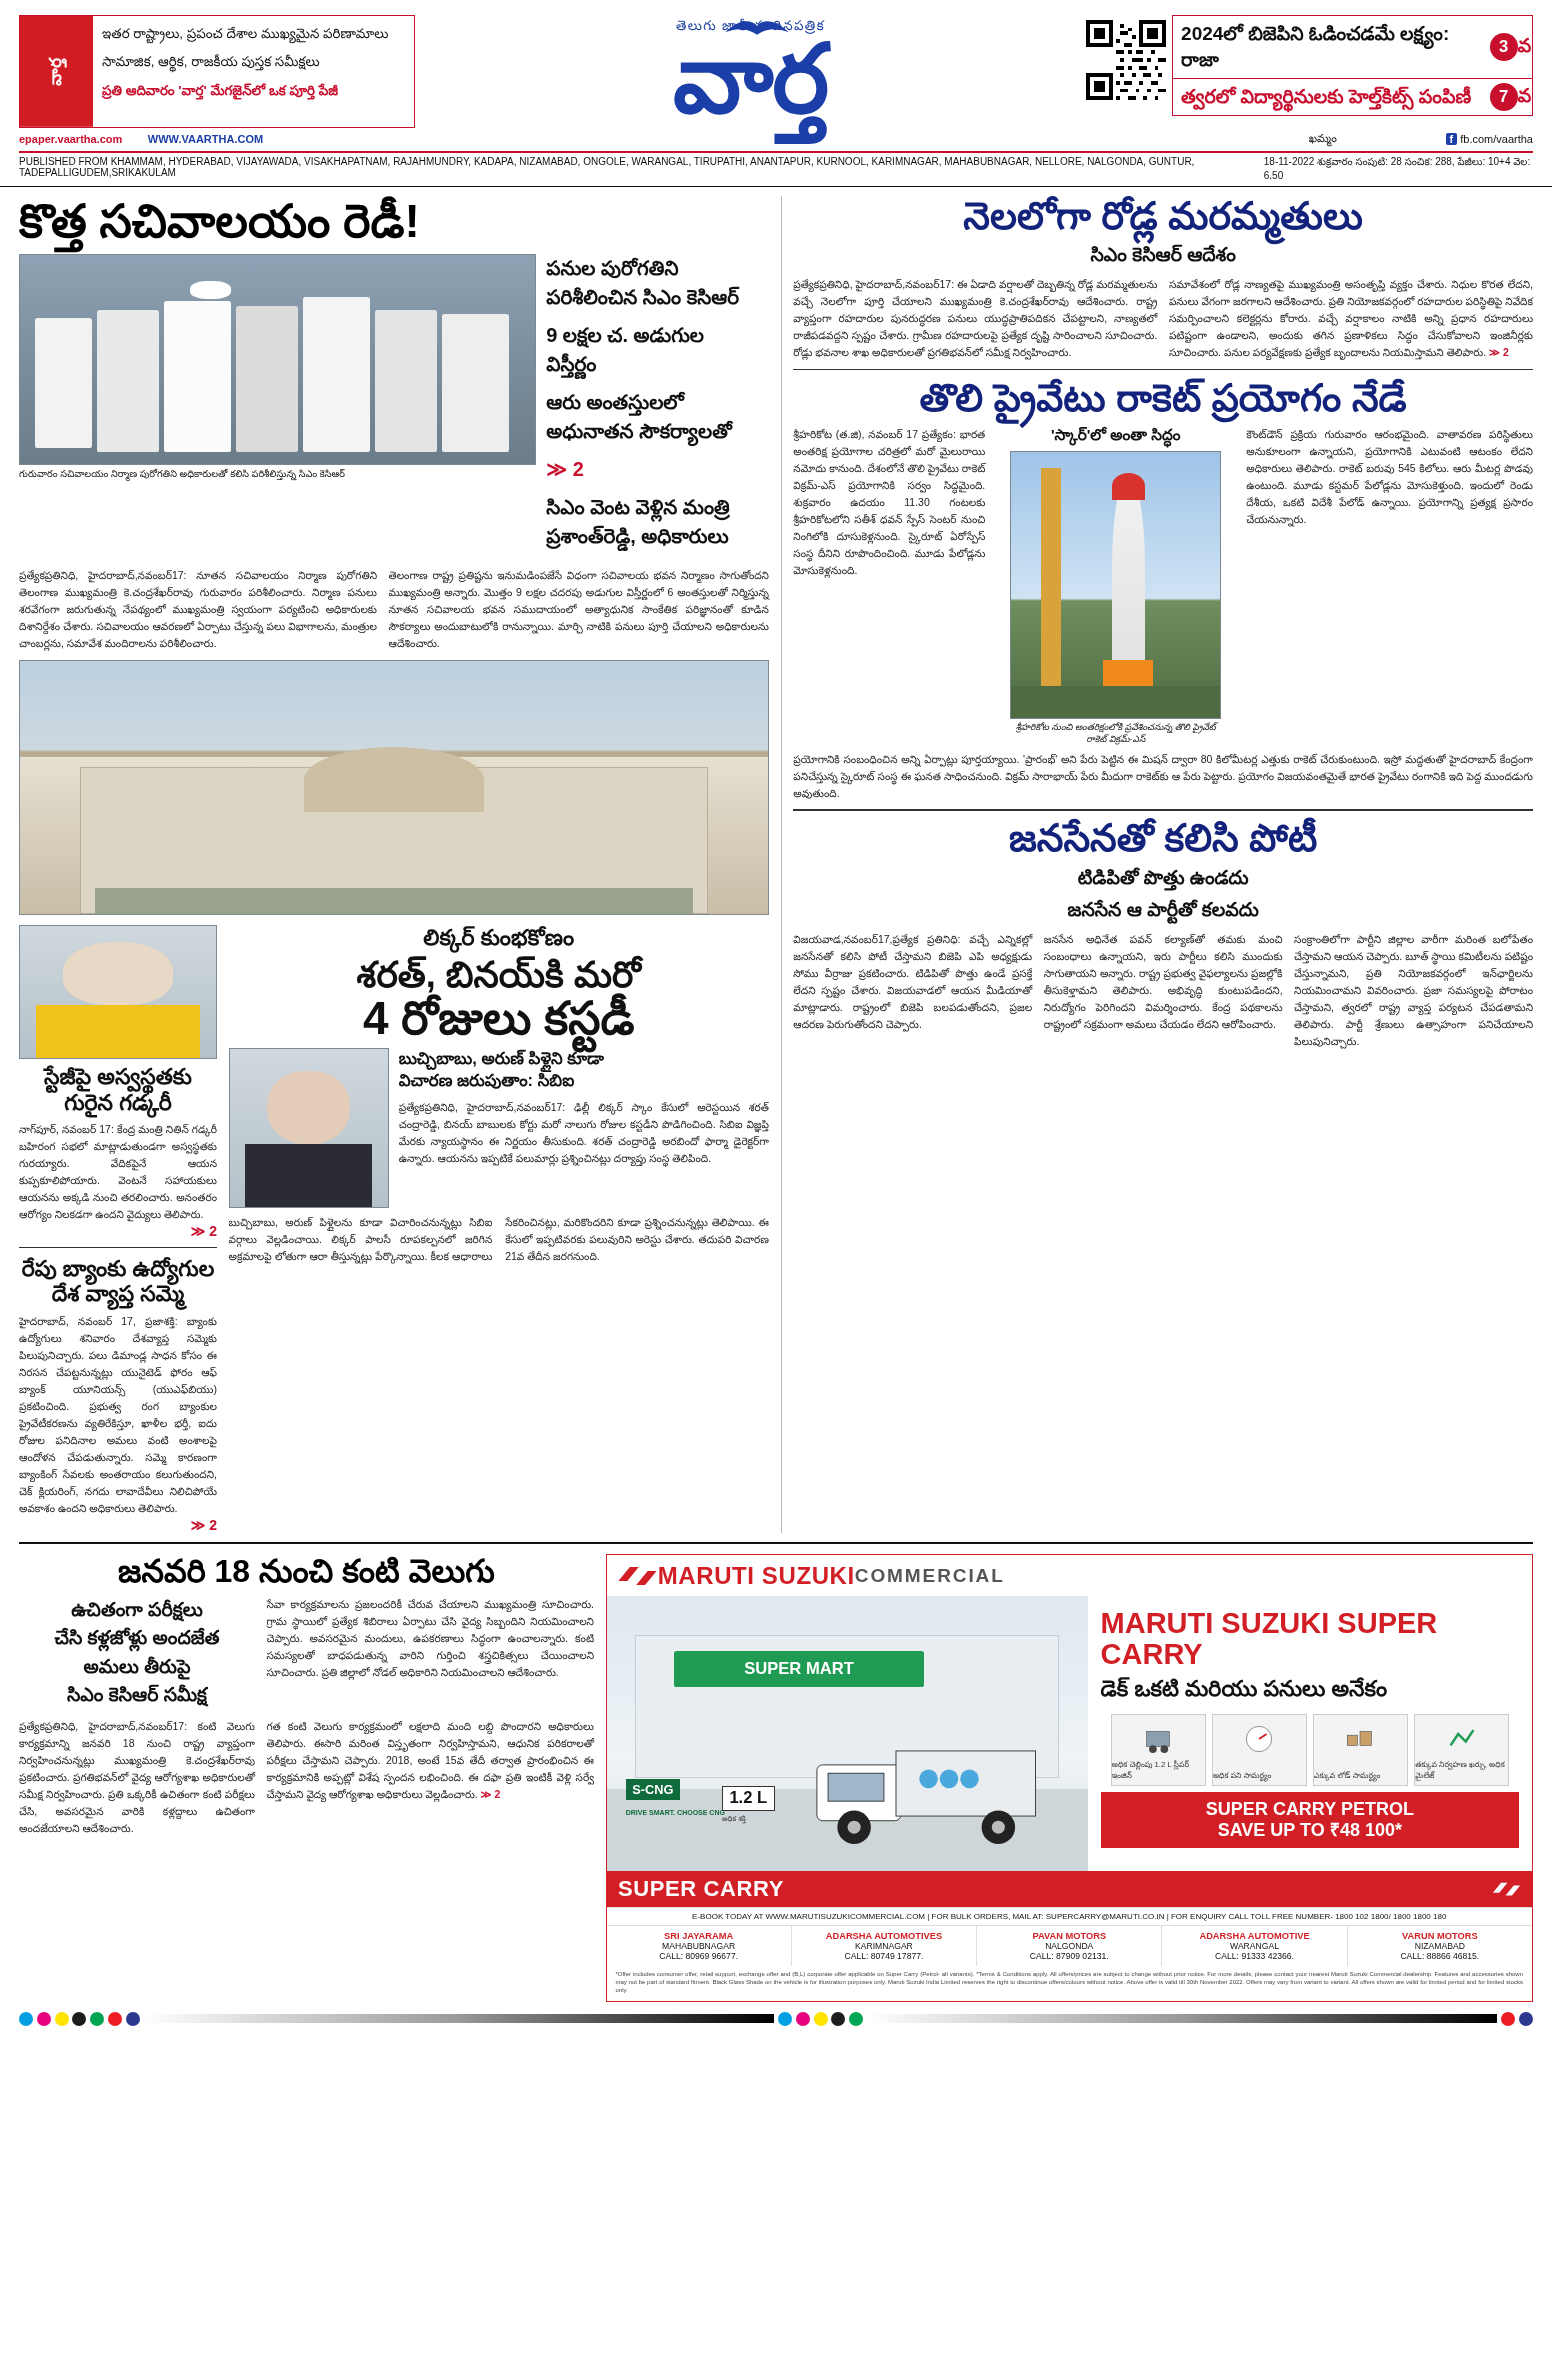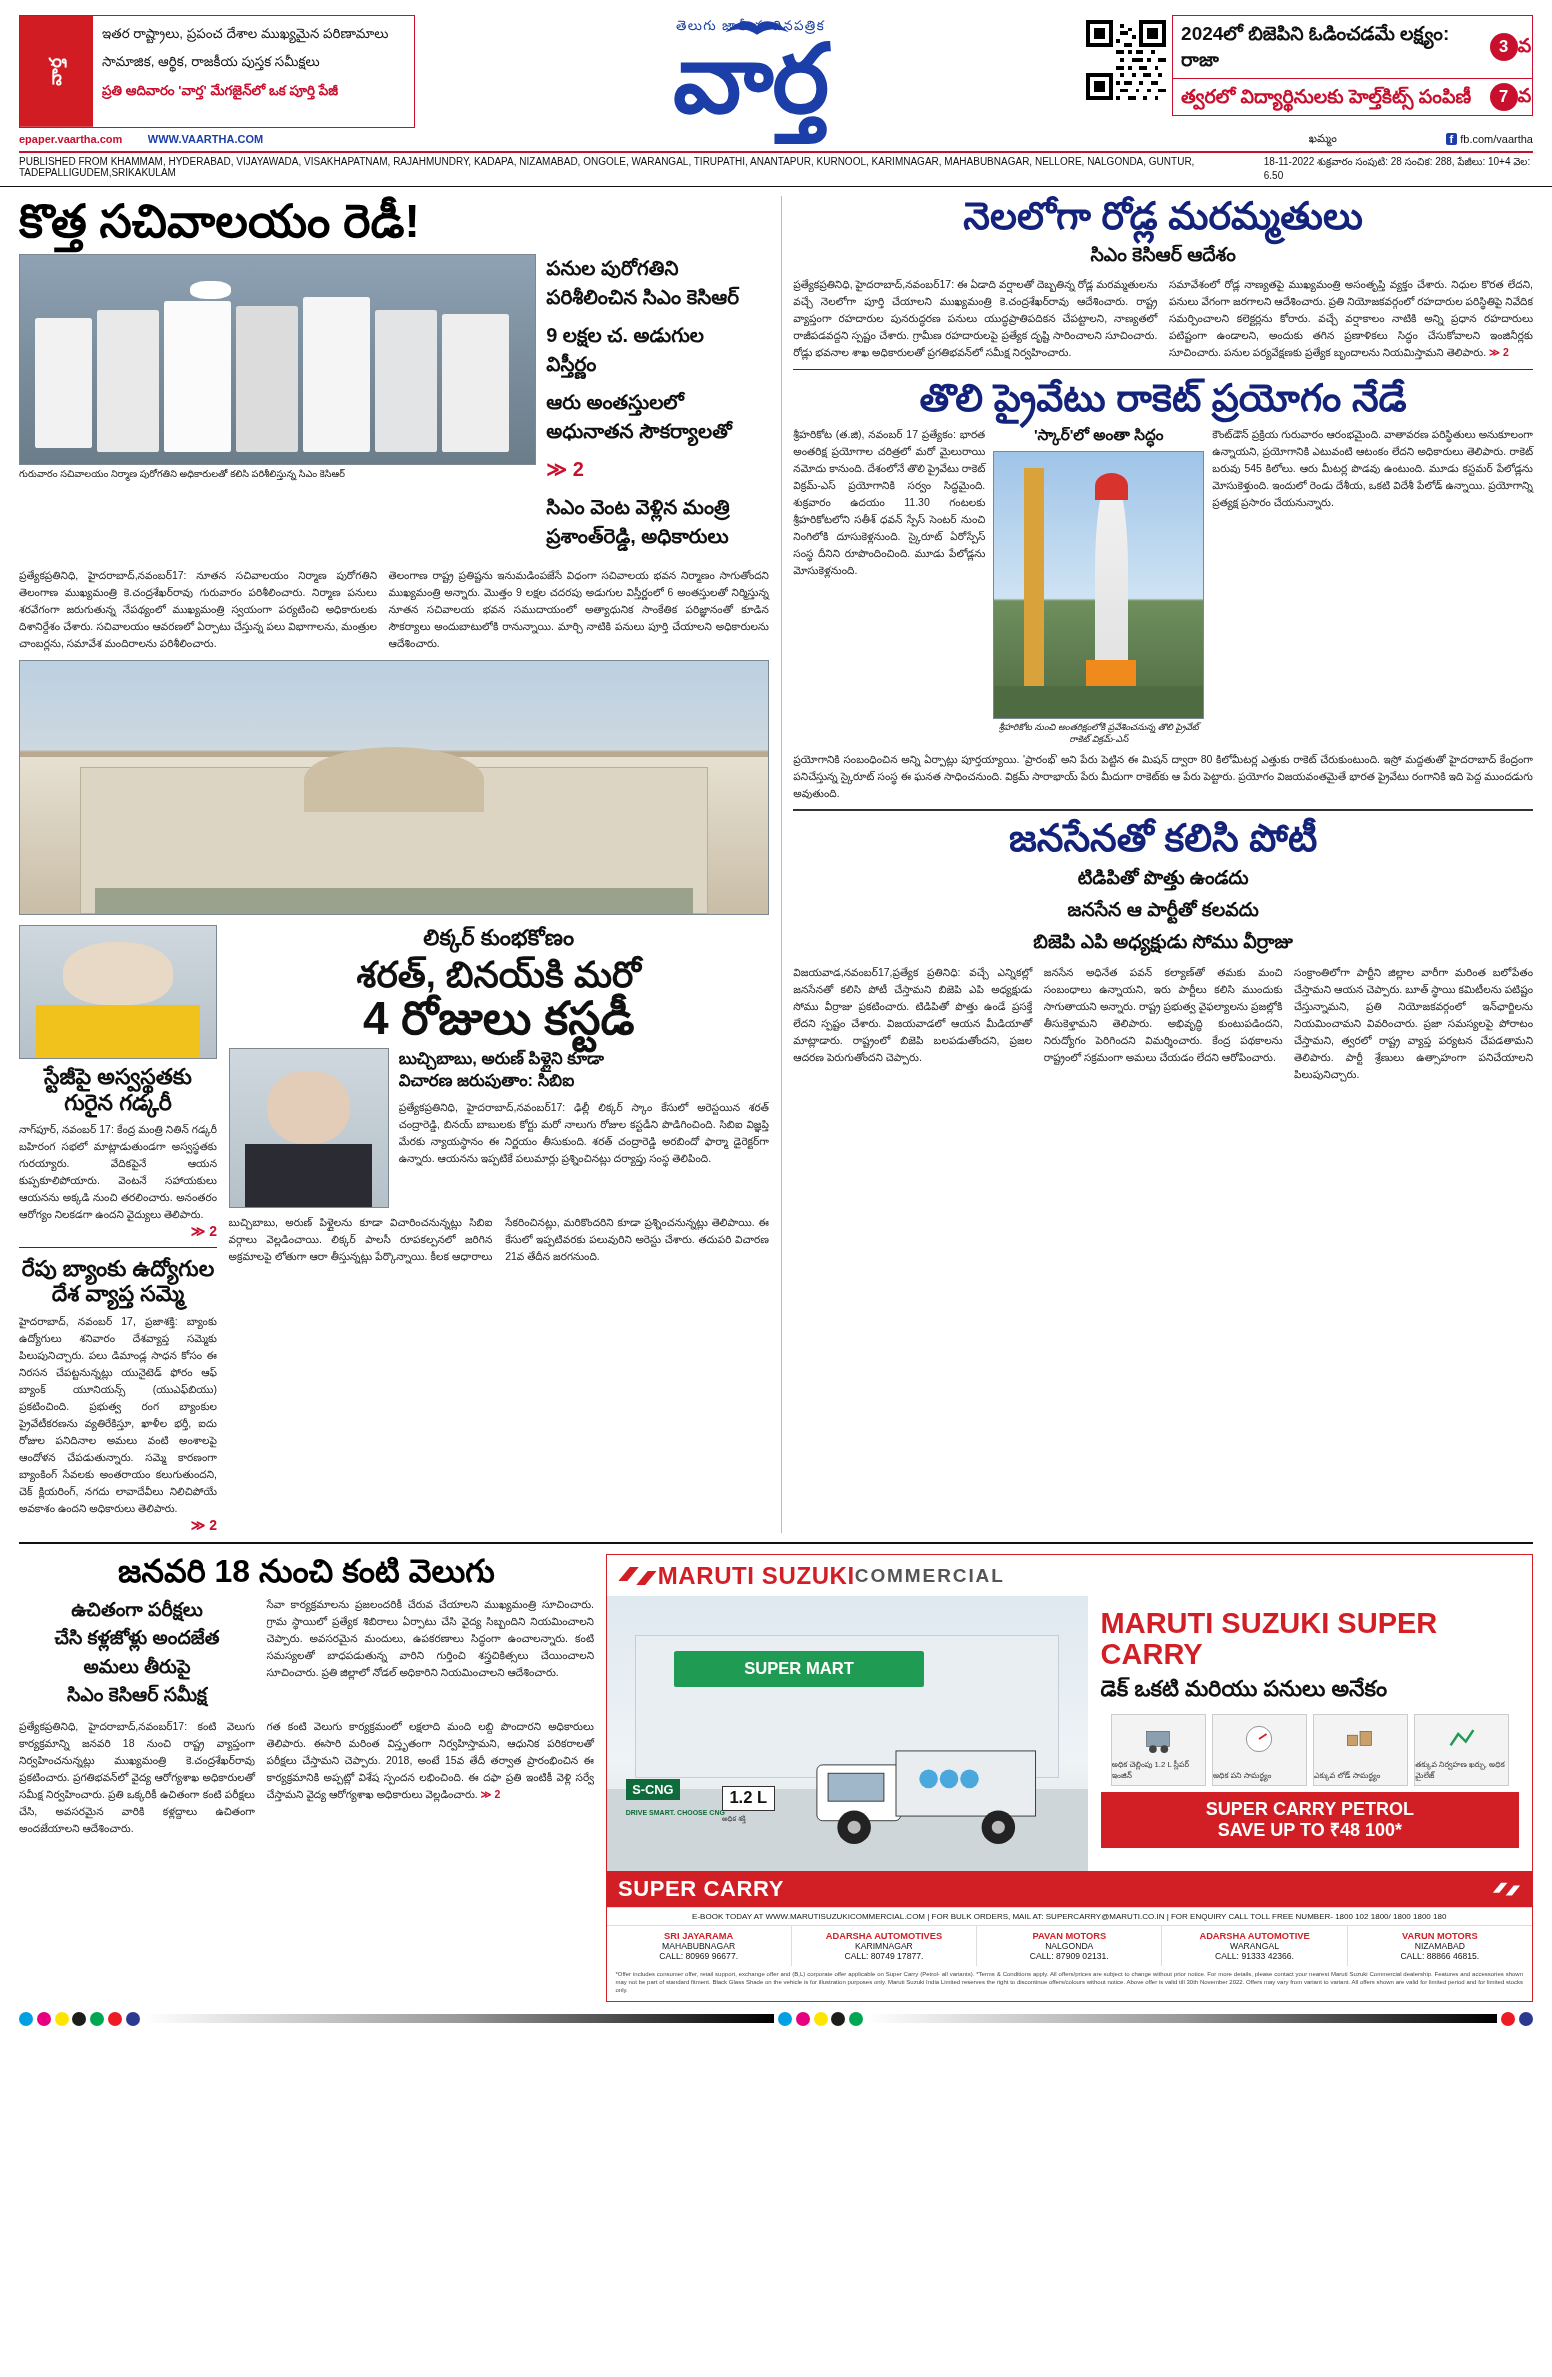"శ్రీహరికోట (త.జి), నవంబర్ 17 ప్రత్యేకం:" div { gap: 8px -> 25px }
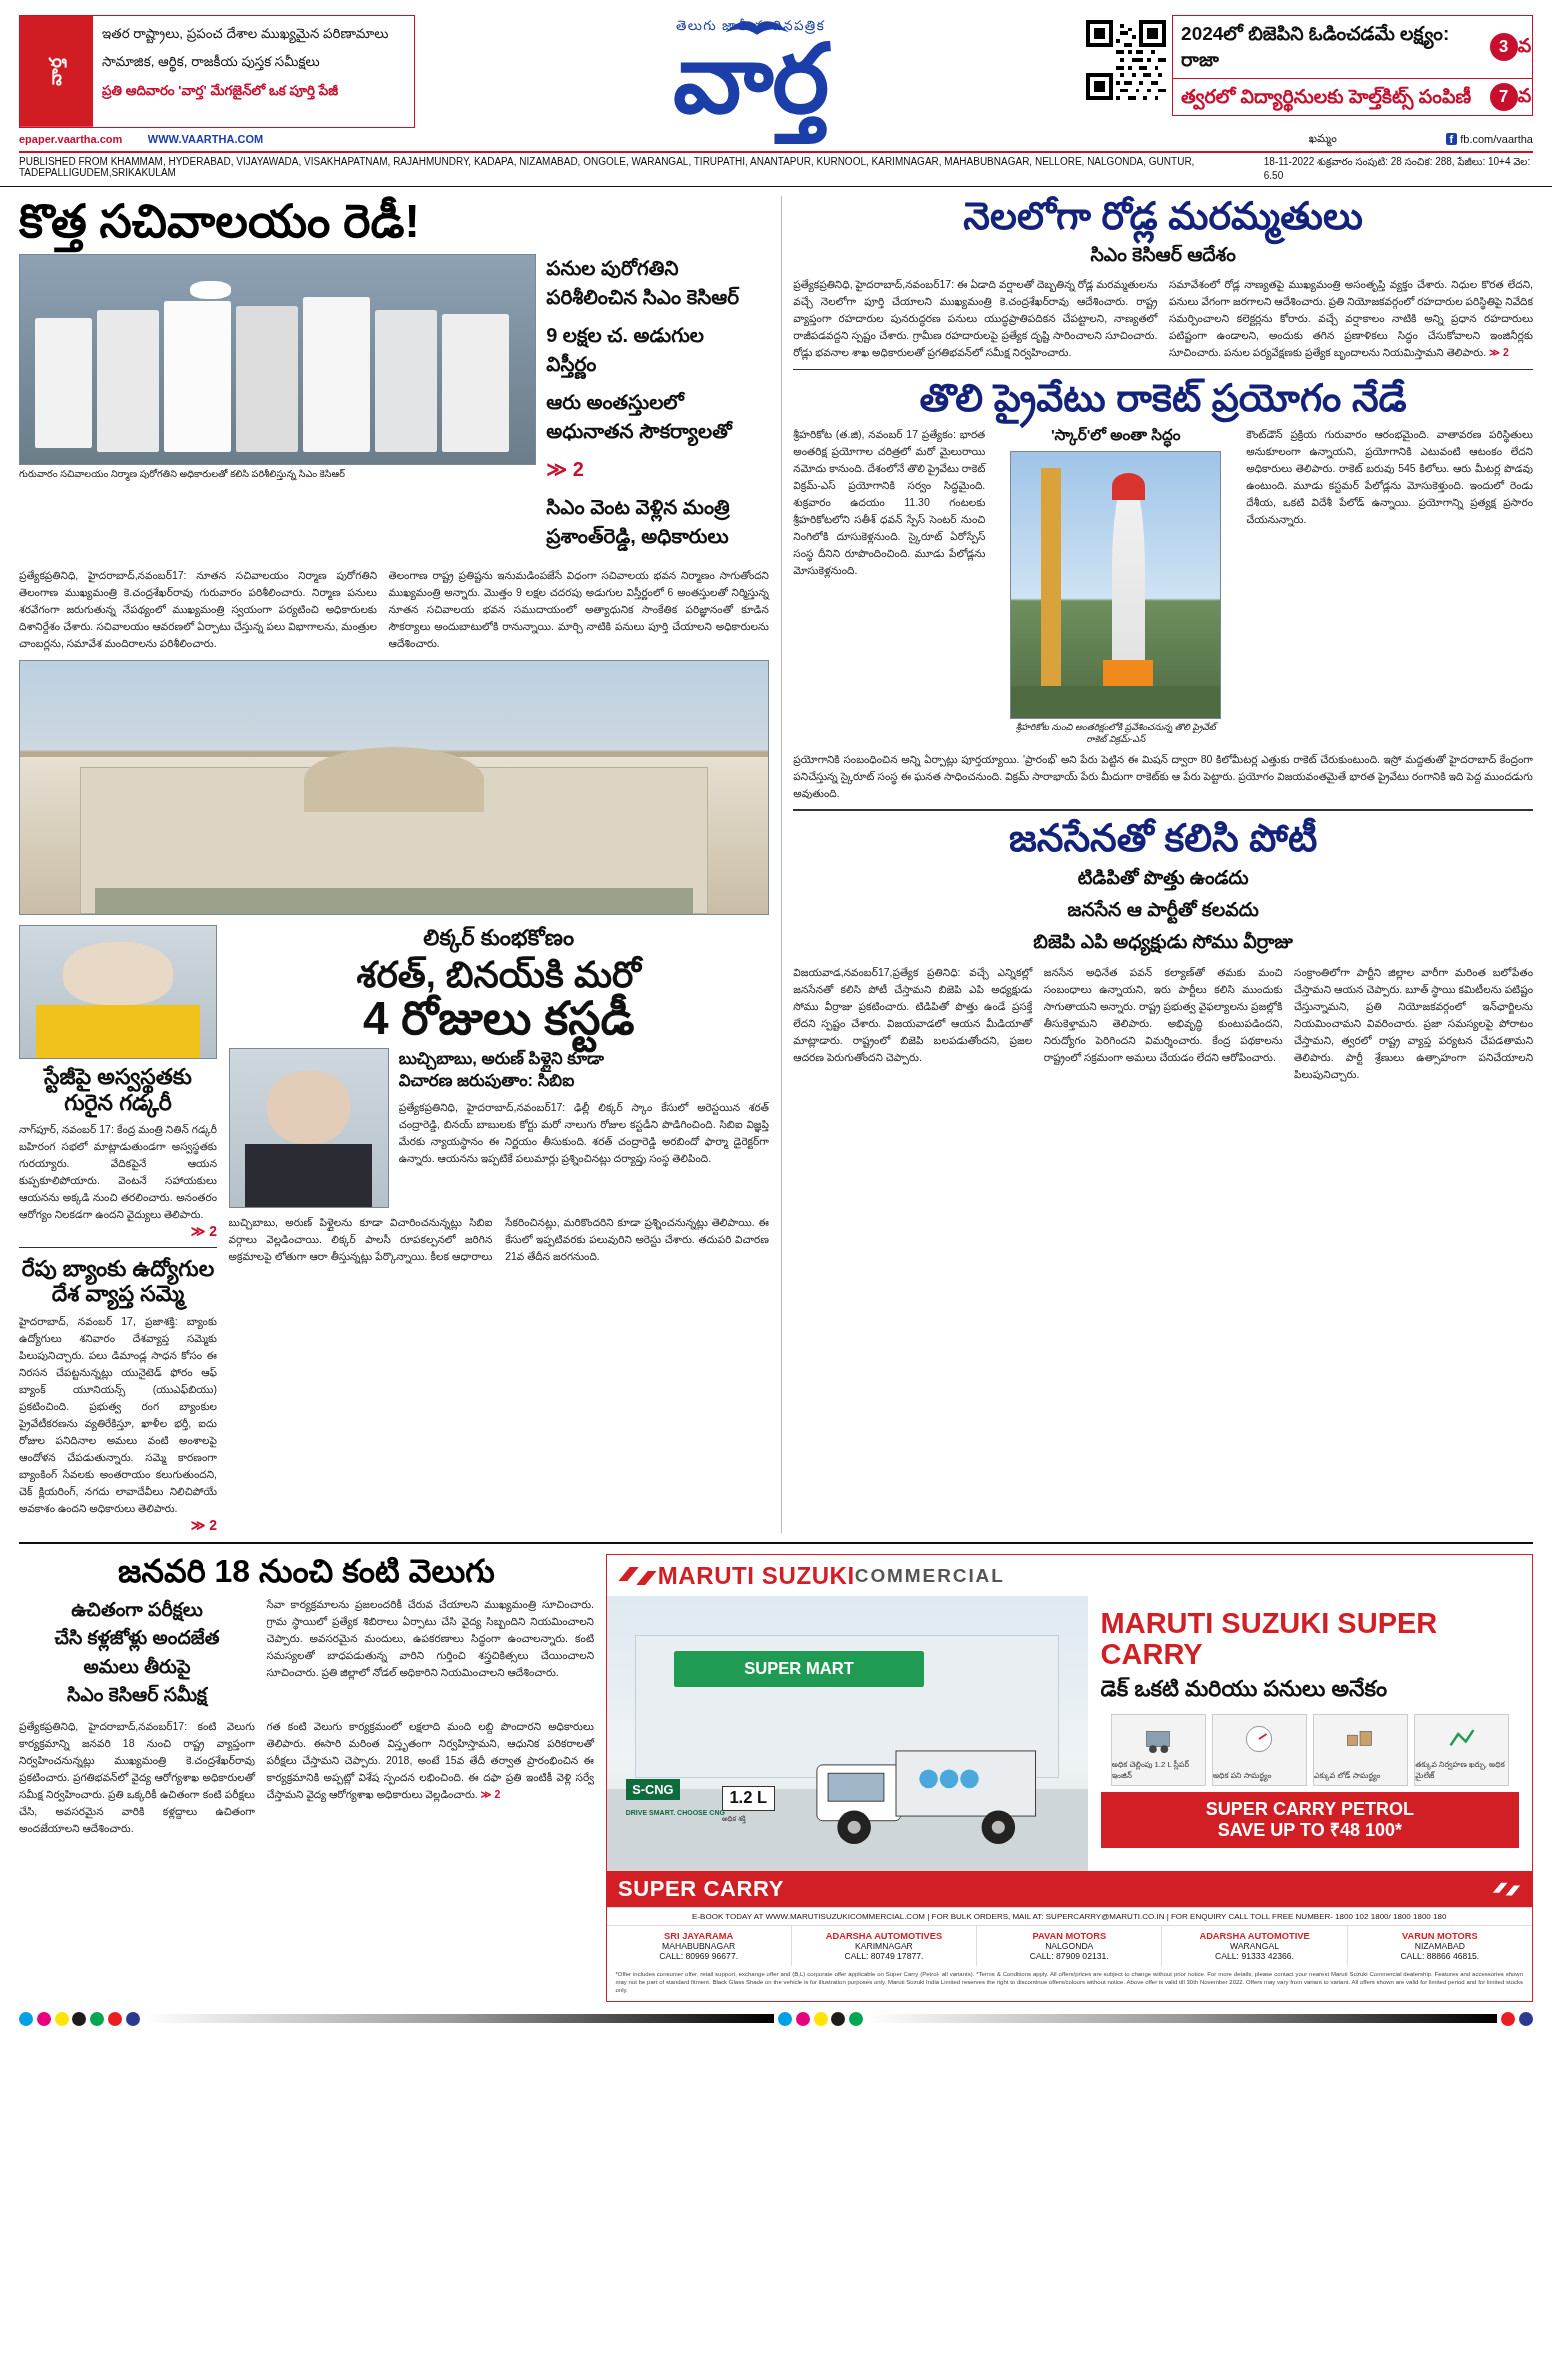"బిజెపి ఎపి అధ్యక్షుడు సోము వీర్రాజు" div.subhead { html: <div>బిజెపి ఎపి అధ్యక్షుడు సోము వీర్రాజు</div> -> none }
